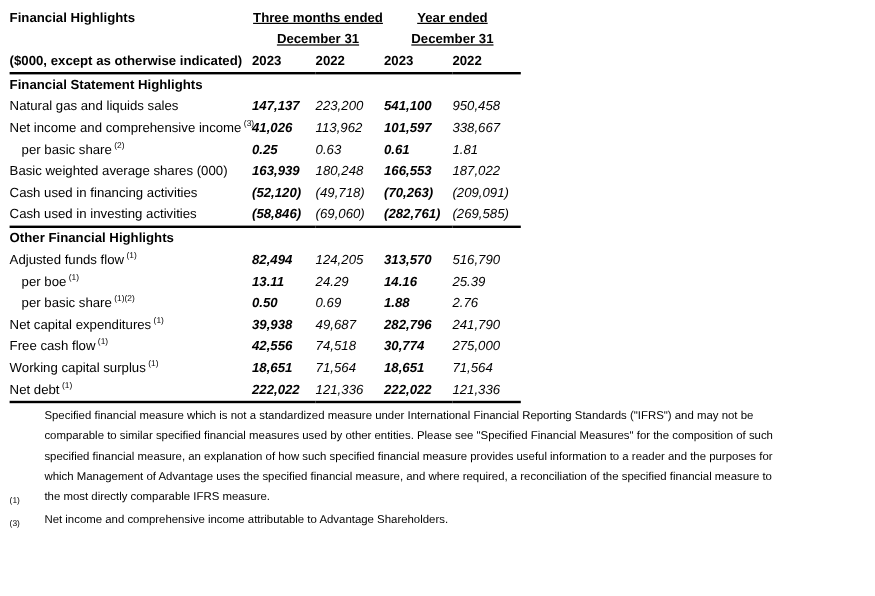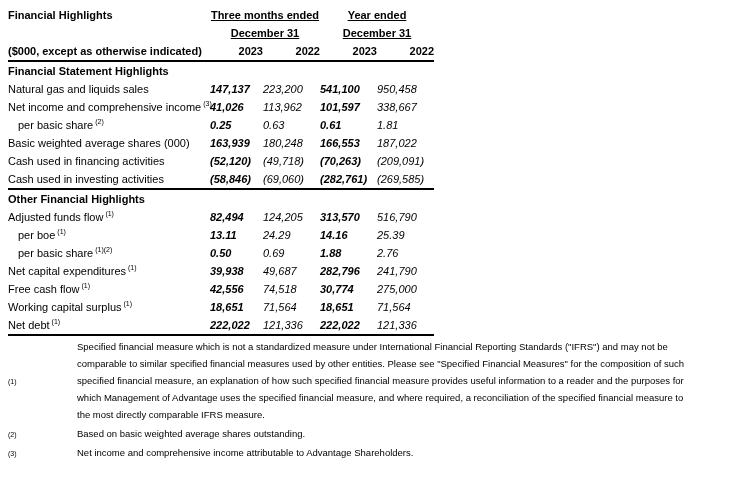"2023" td.yr { text-align: right -> left }
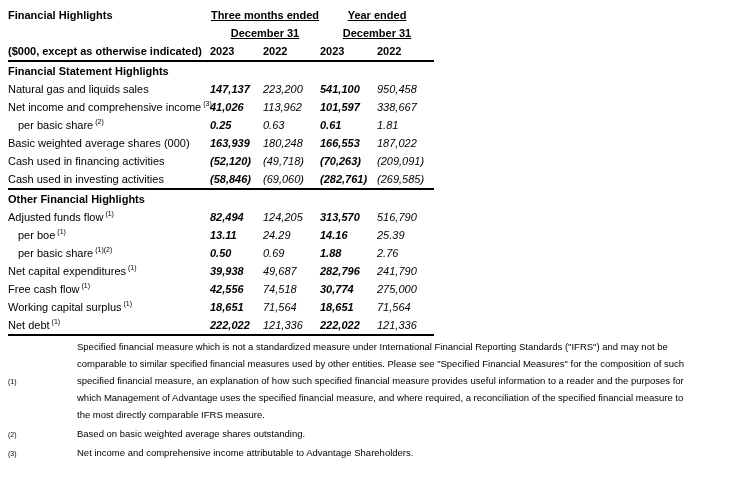"Specified financial measure which is" .footnote { align-items: center -> flex-end; gap: 40px -> none }
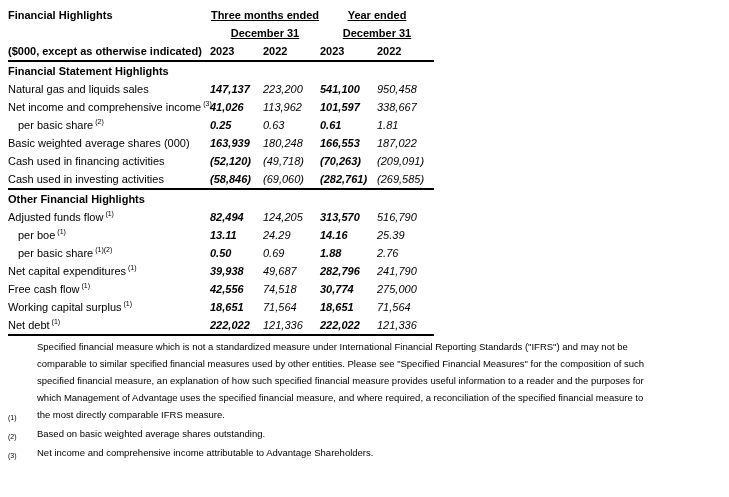"Based on basic weighted average" div.footnote { html: <div> <span>(2)</span> <div>Based on basic weighted average shares outstanding.</div> </div> -> none }
